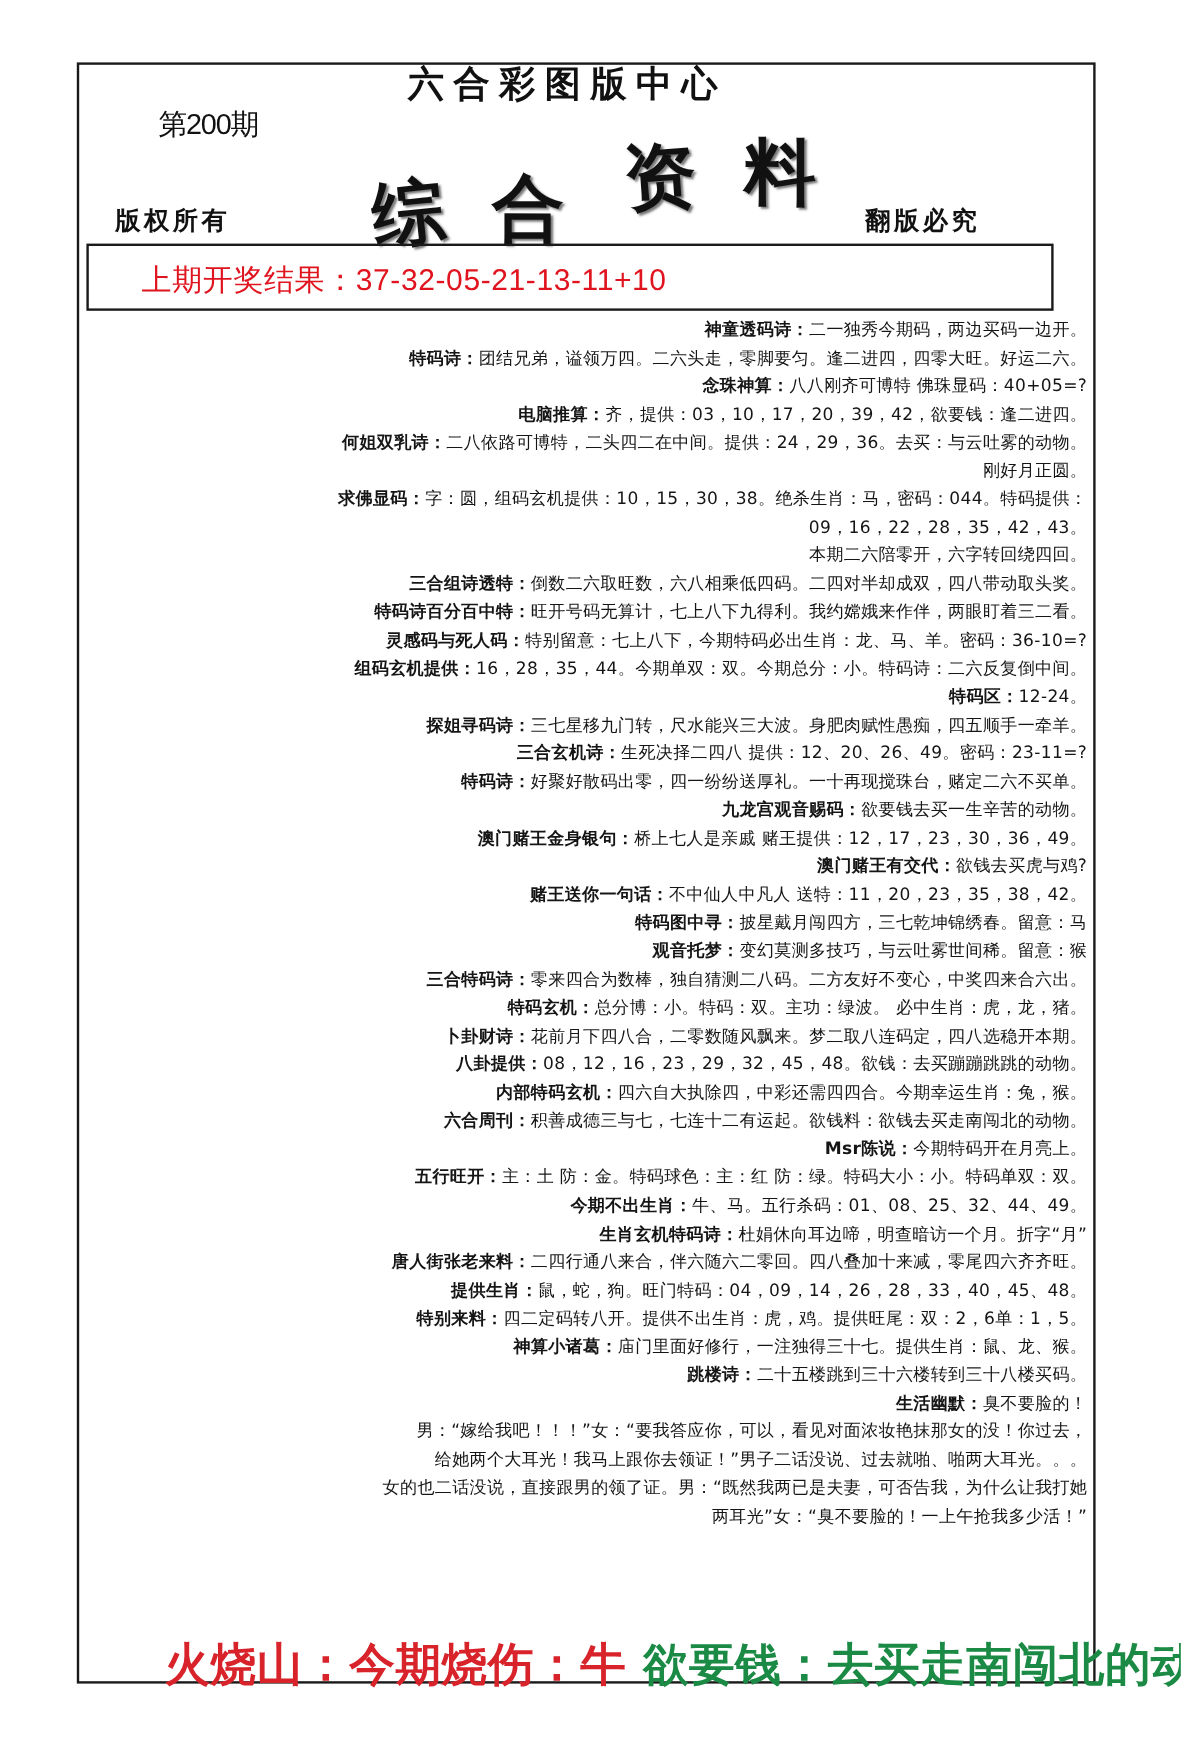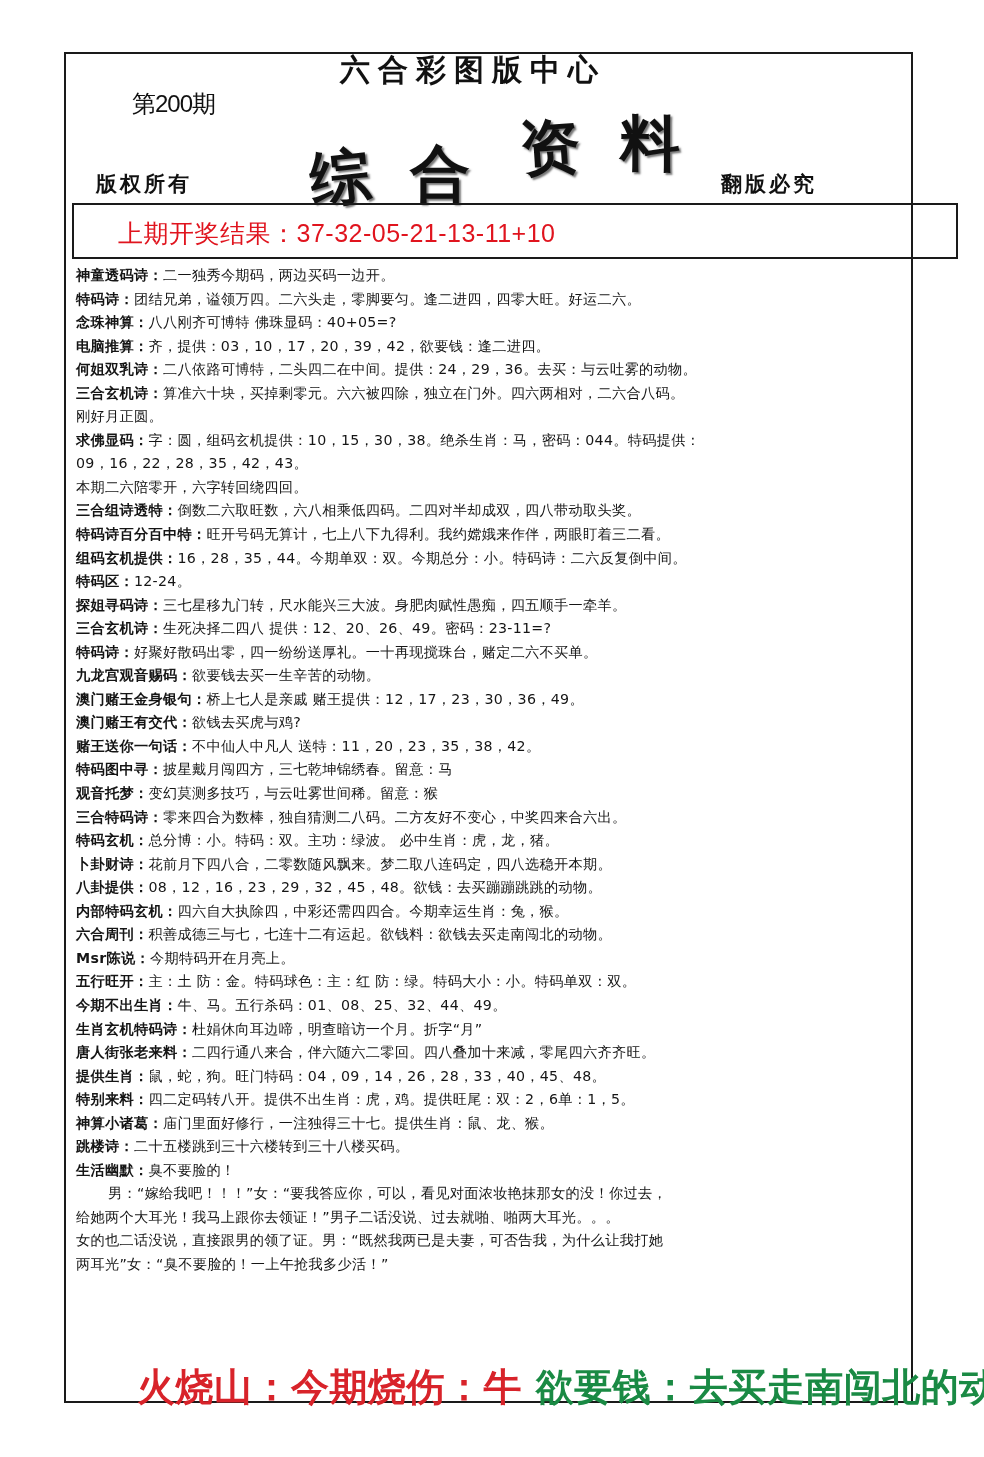"上期开奖结果：37-32-05-21-13-11+10" .result-box { width: 886px -> 806px }
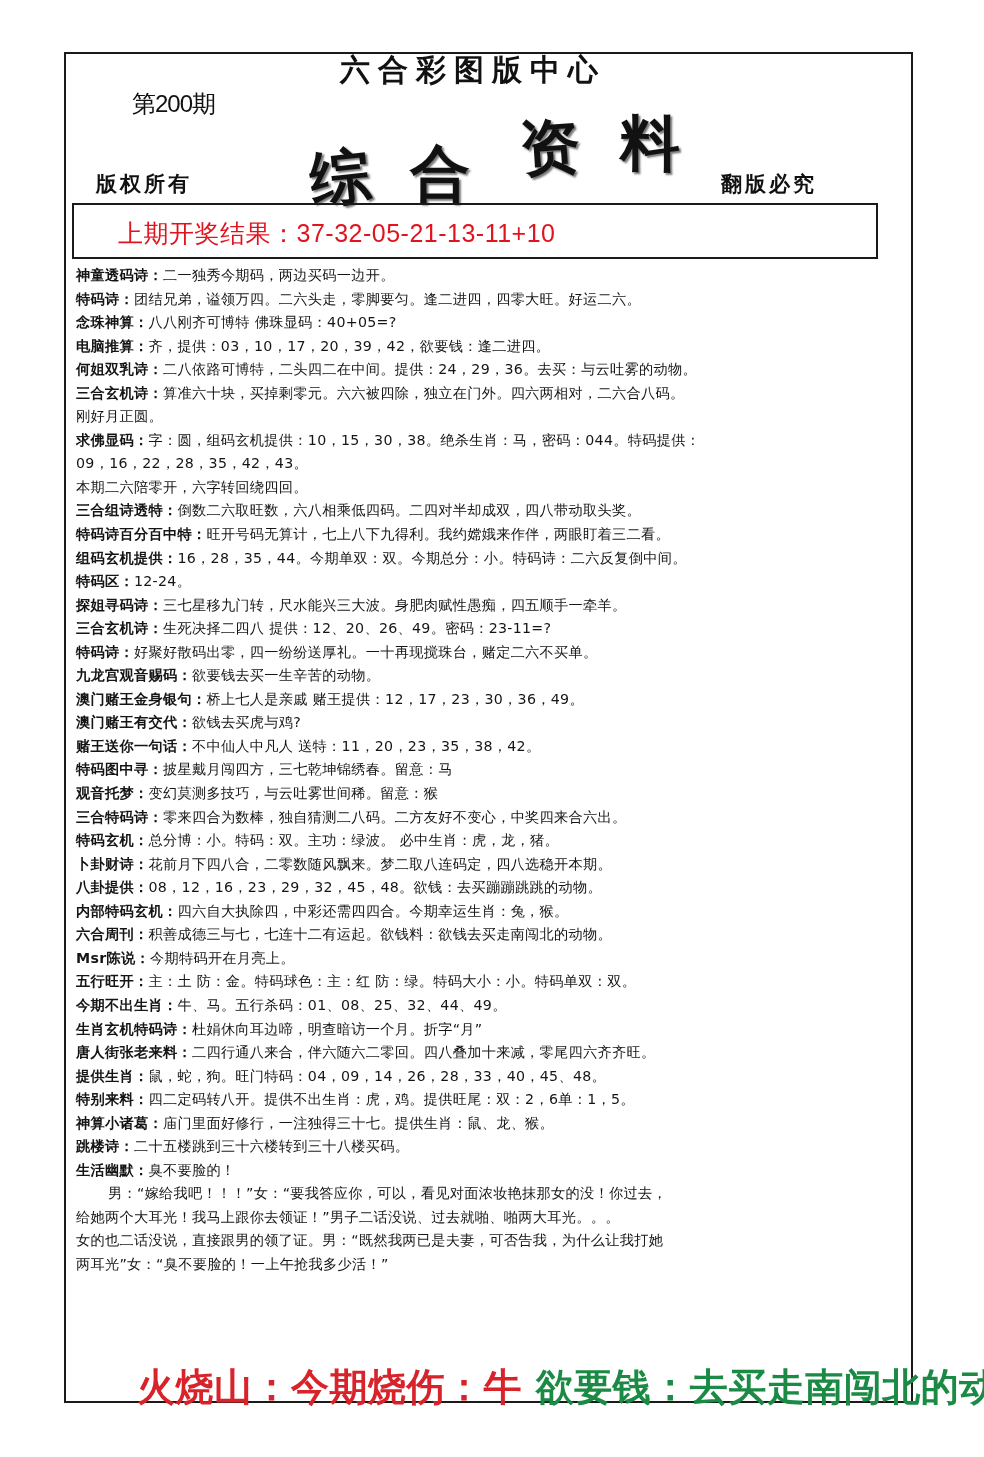"神童透码诗：二一独秀今期码，两边买码一边开。" .line { text-align: none -> right }
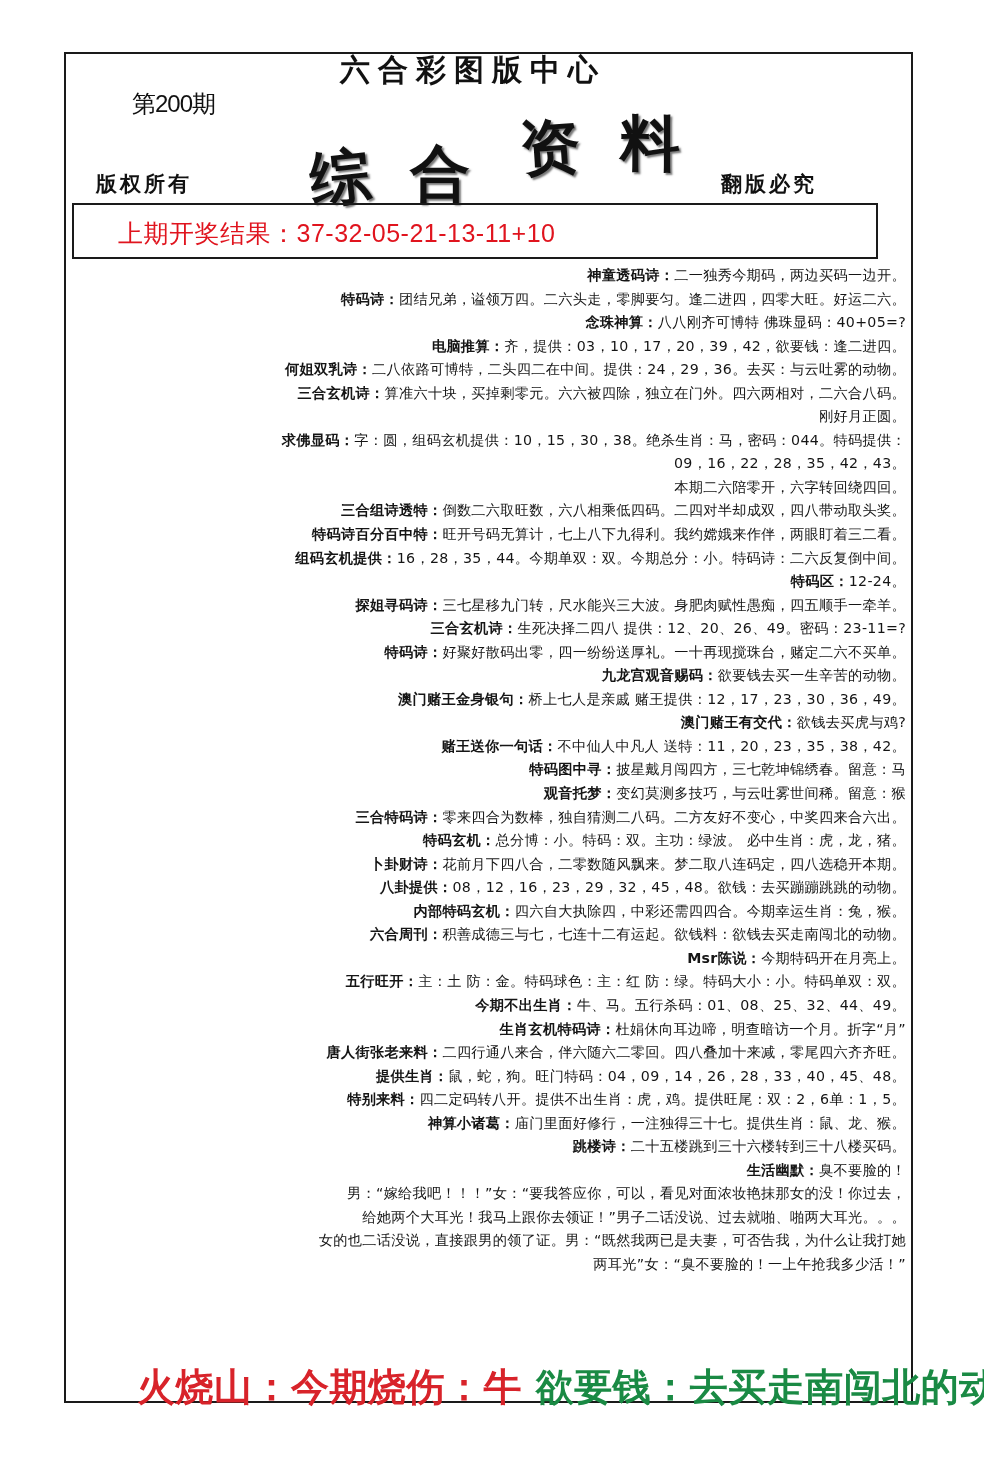"三合玄机诗：算准六十块，买掉剩零元。六六被四除，独立在门外。四六两相对，二六合八" div.line { html: <div><span>三合玄机诗：</span><span>算准六十块，买掉剩零元。六六被四除，独立在门外。四六两相对，二六合八码。</span></div> -> none }
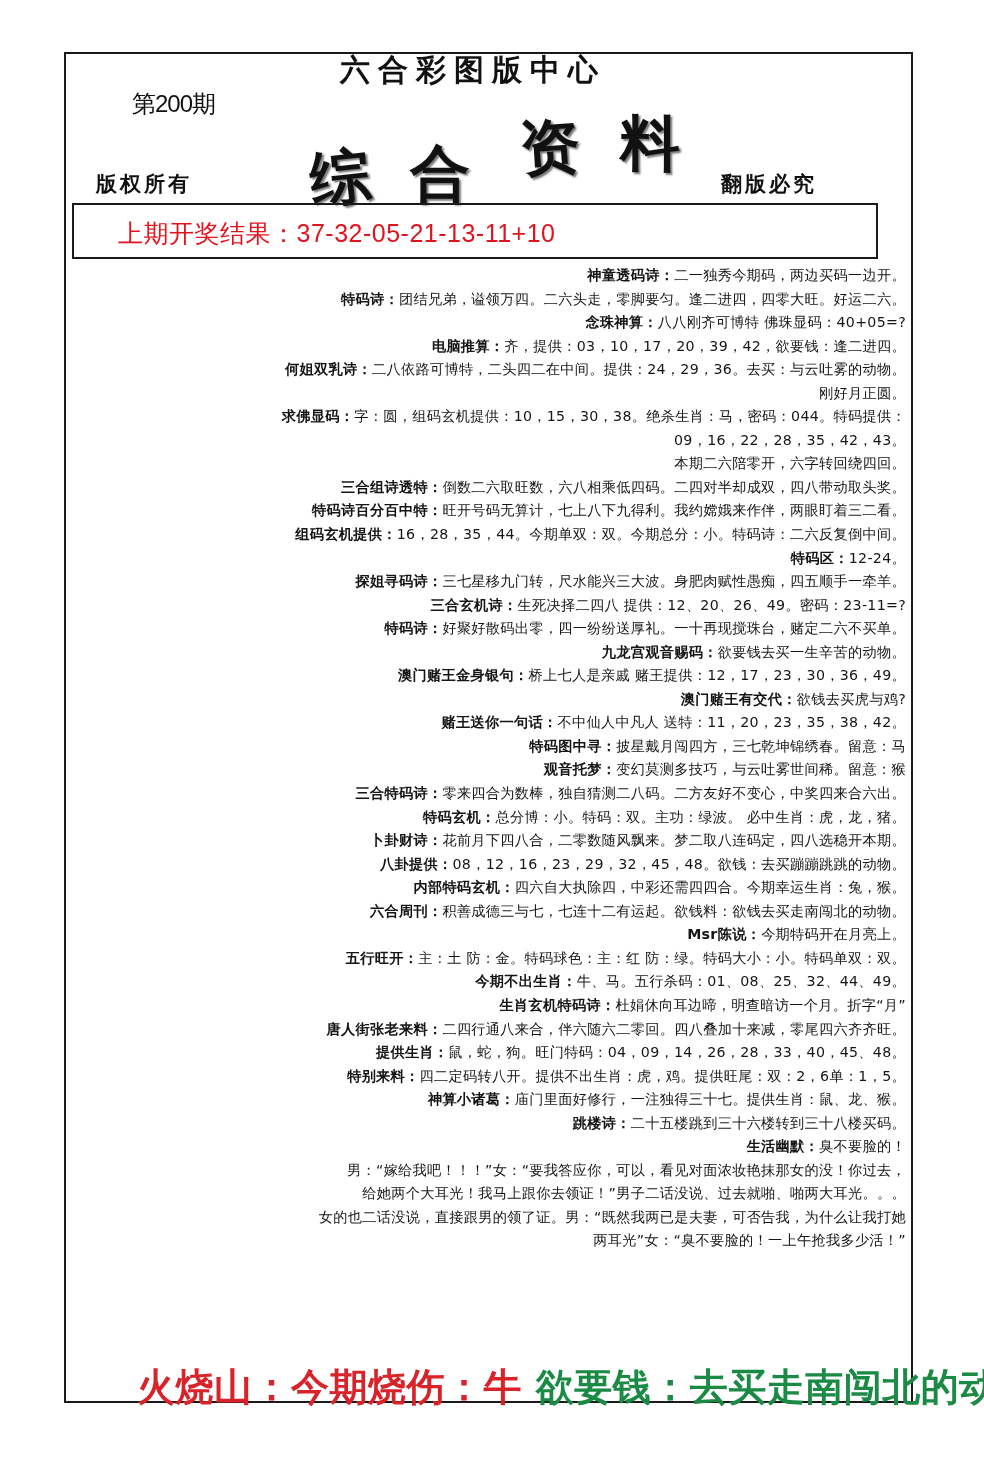"灵感码与死人码：特别留意：七上八下，今期特码必出生肖：龙、马、羊。密码：36-1" div.line { html: none -> <div><span>灵感码与死人码：</span><span>特别留意：七上八下，今期特码必出生肖：龙、马、羊。密码：36-10=?</span></div> }
